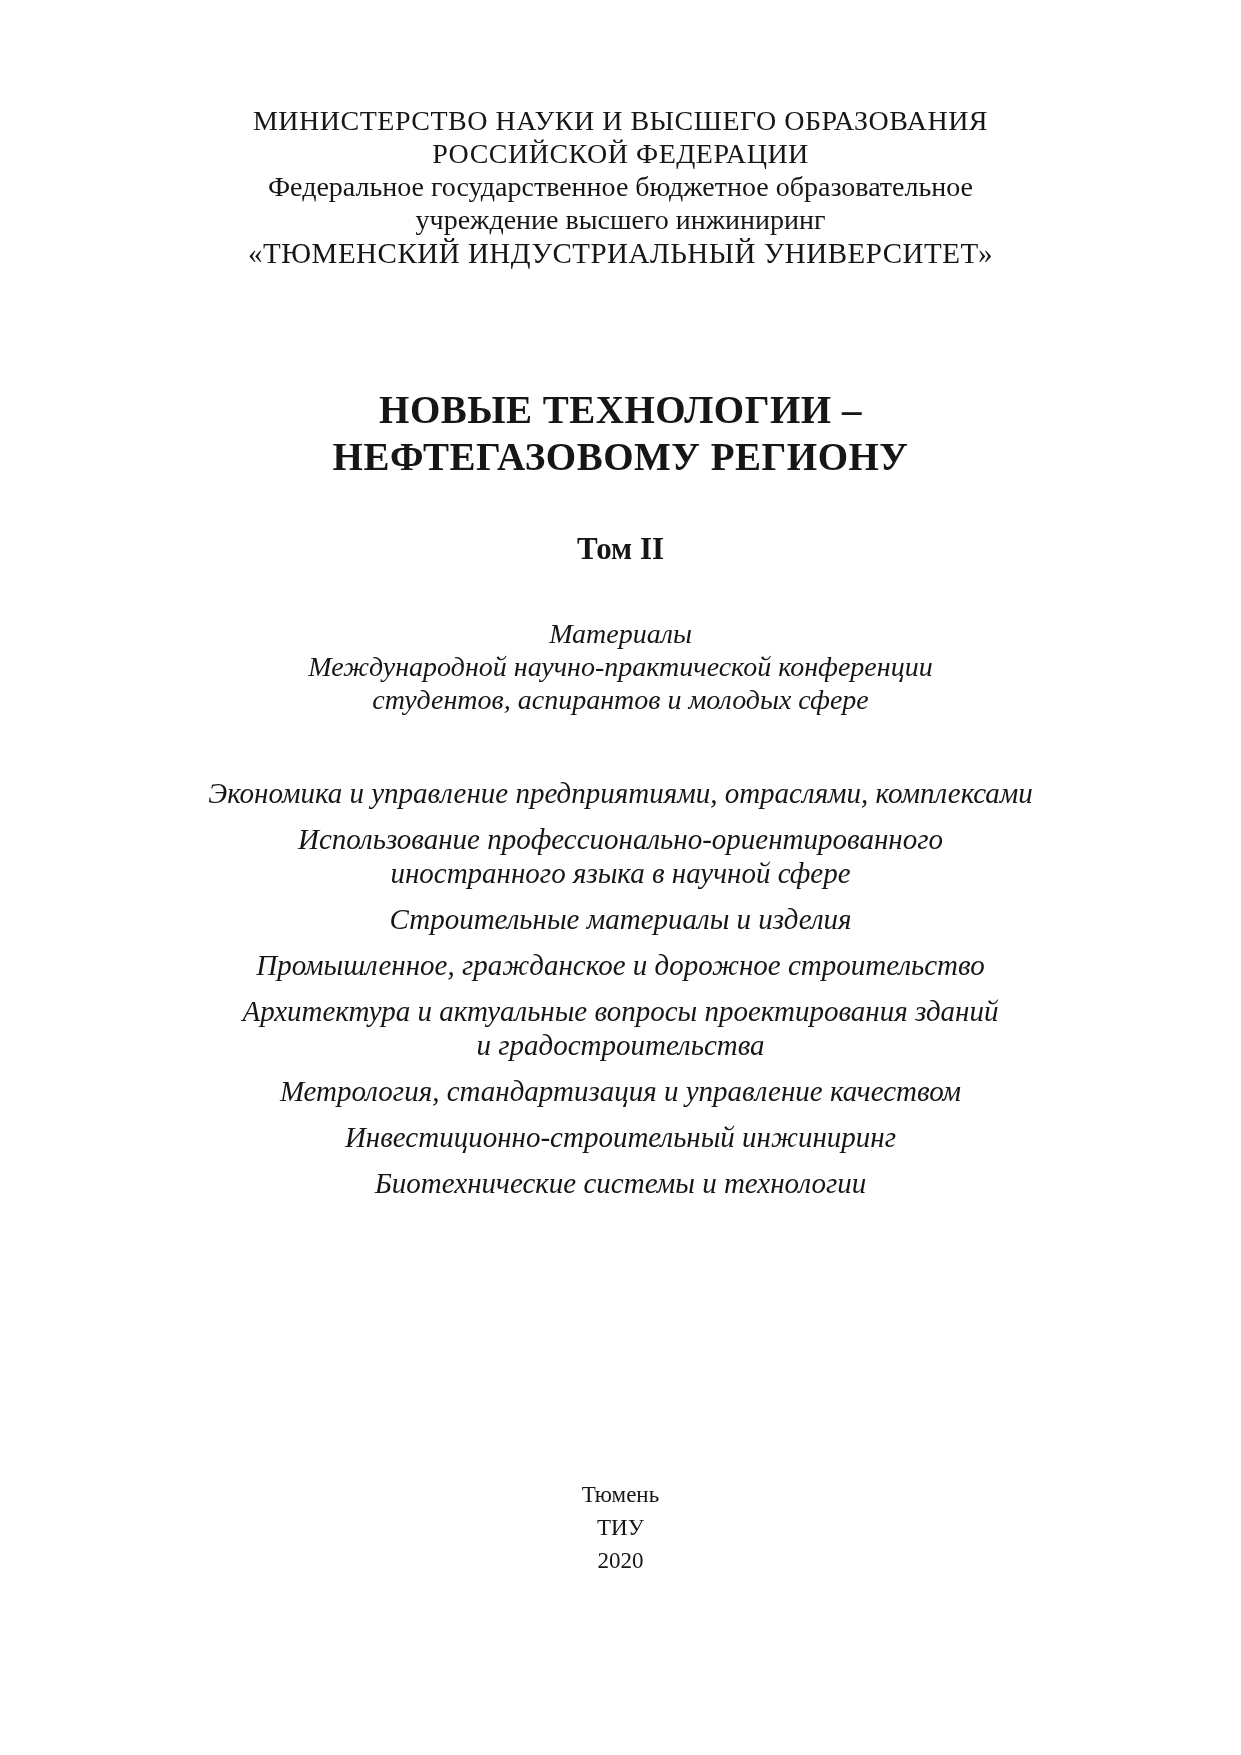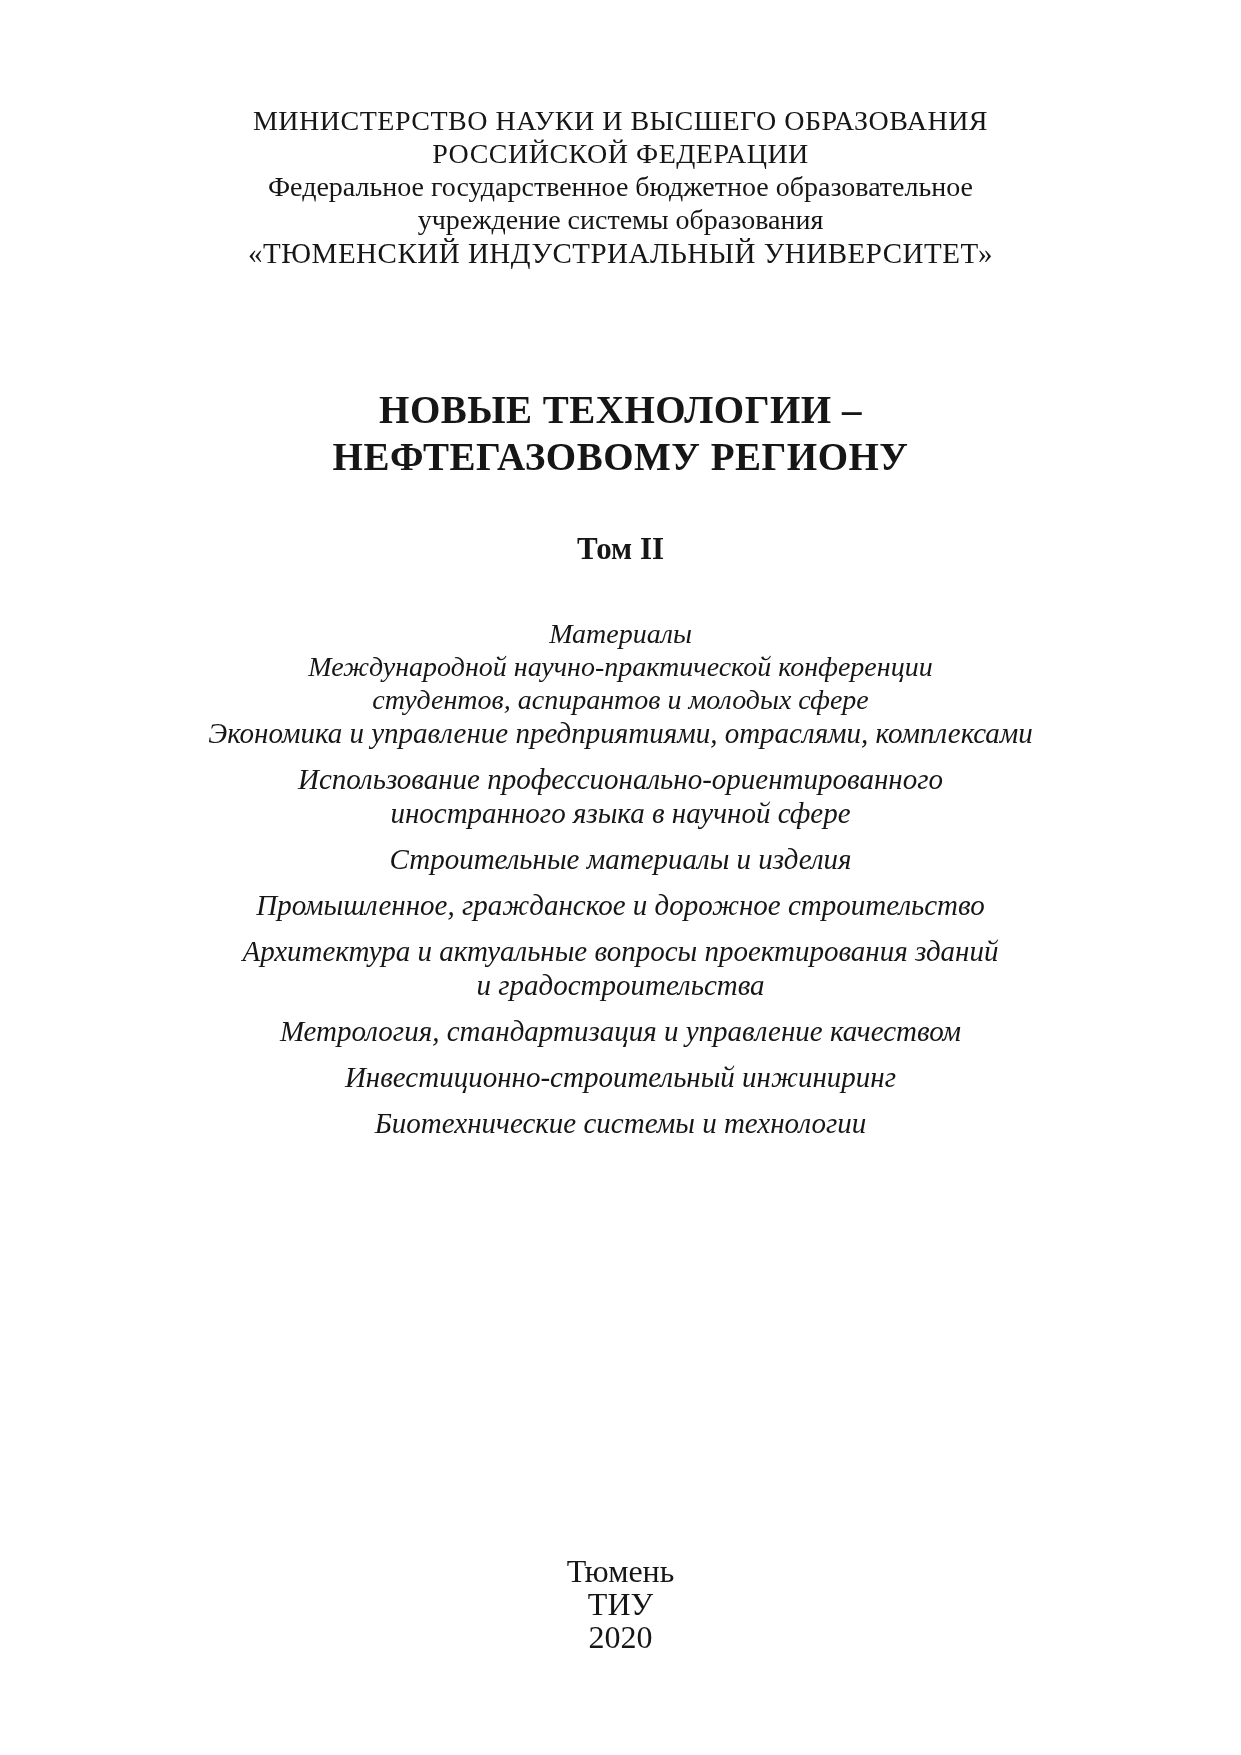"учреждение системы образования" div.institution-line { text: системы образования -> высшего инжиниринг }
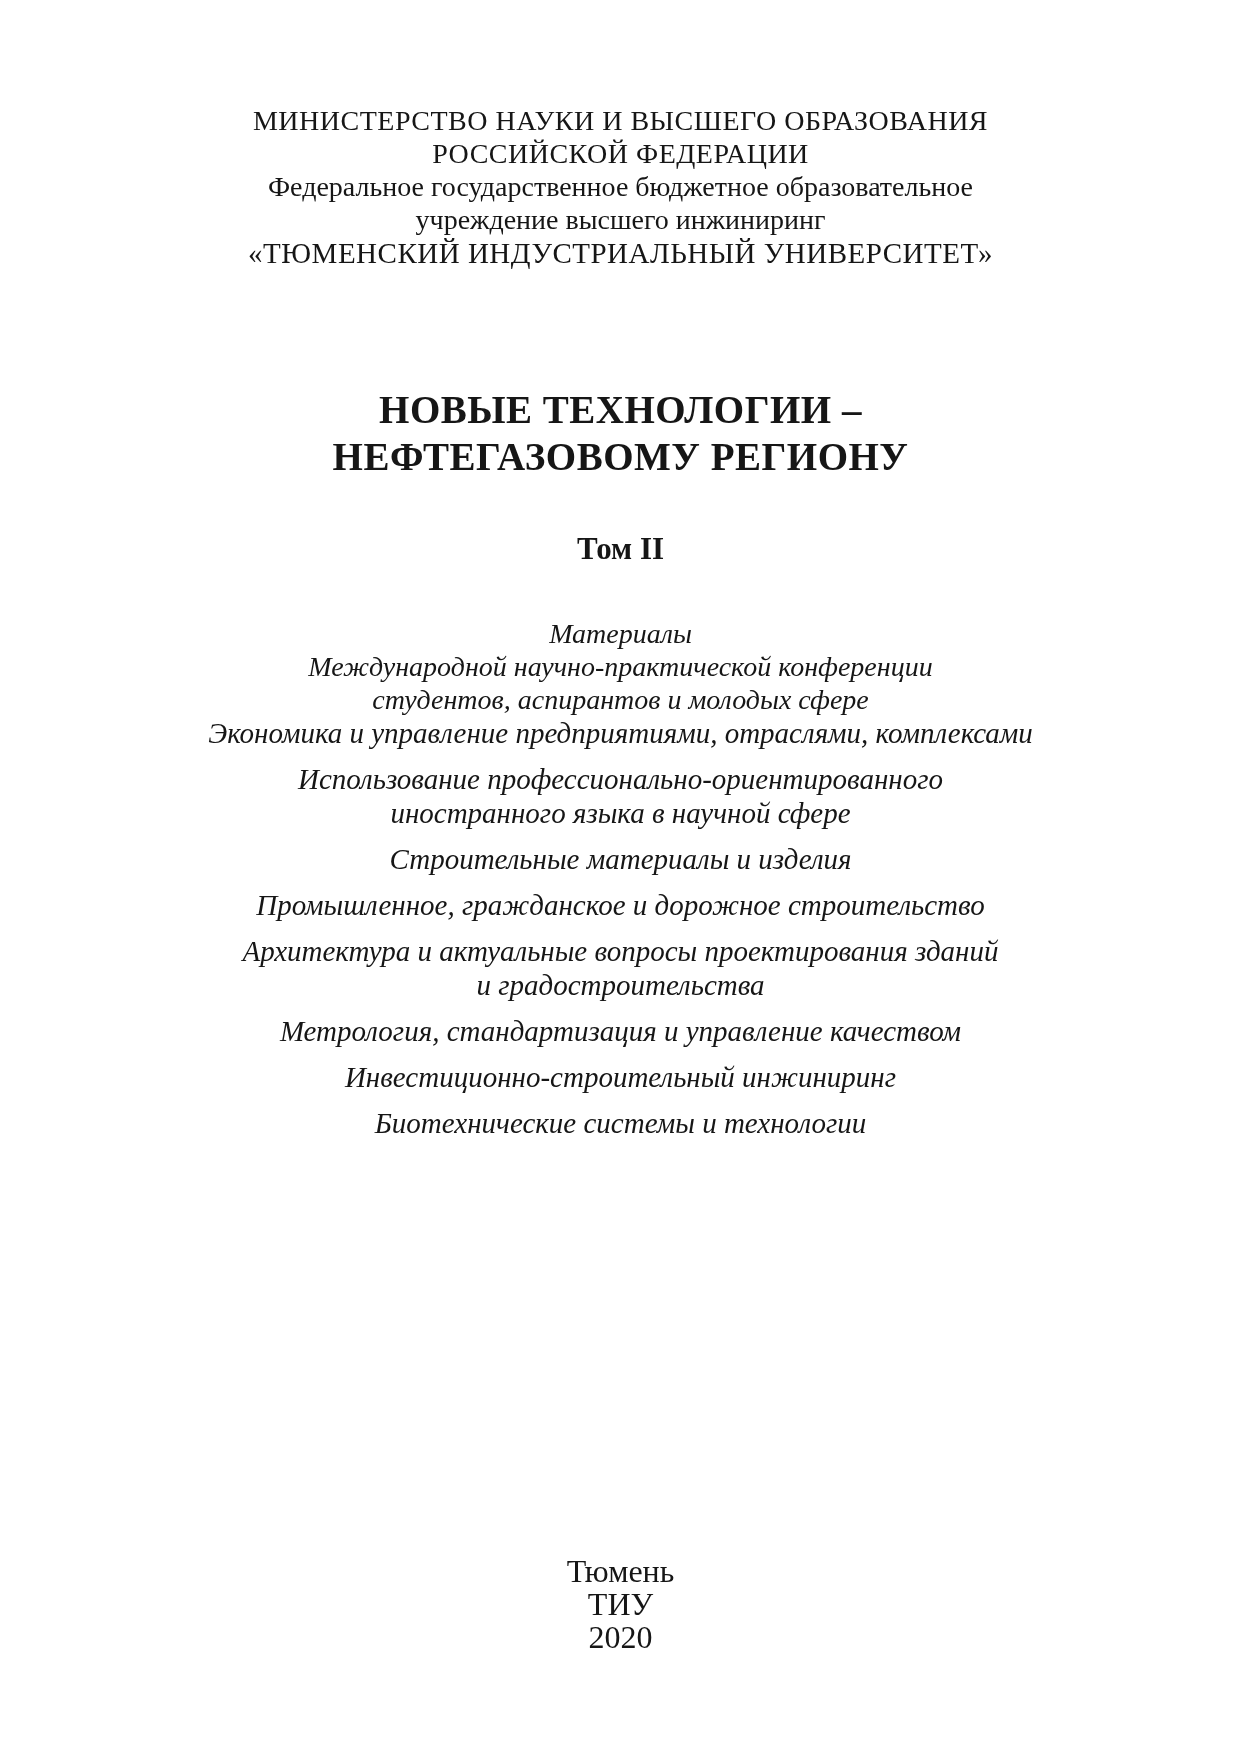"Экономика и управление предприятиями," .sections-block { margin-top: none -> 60px }
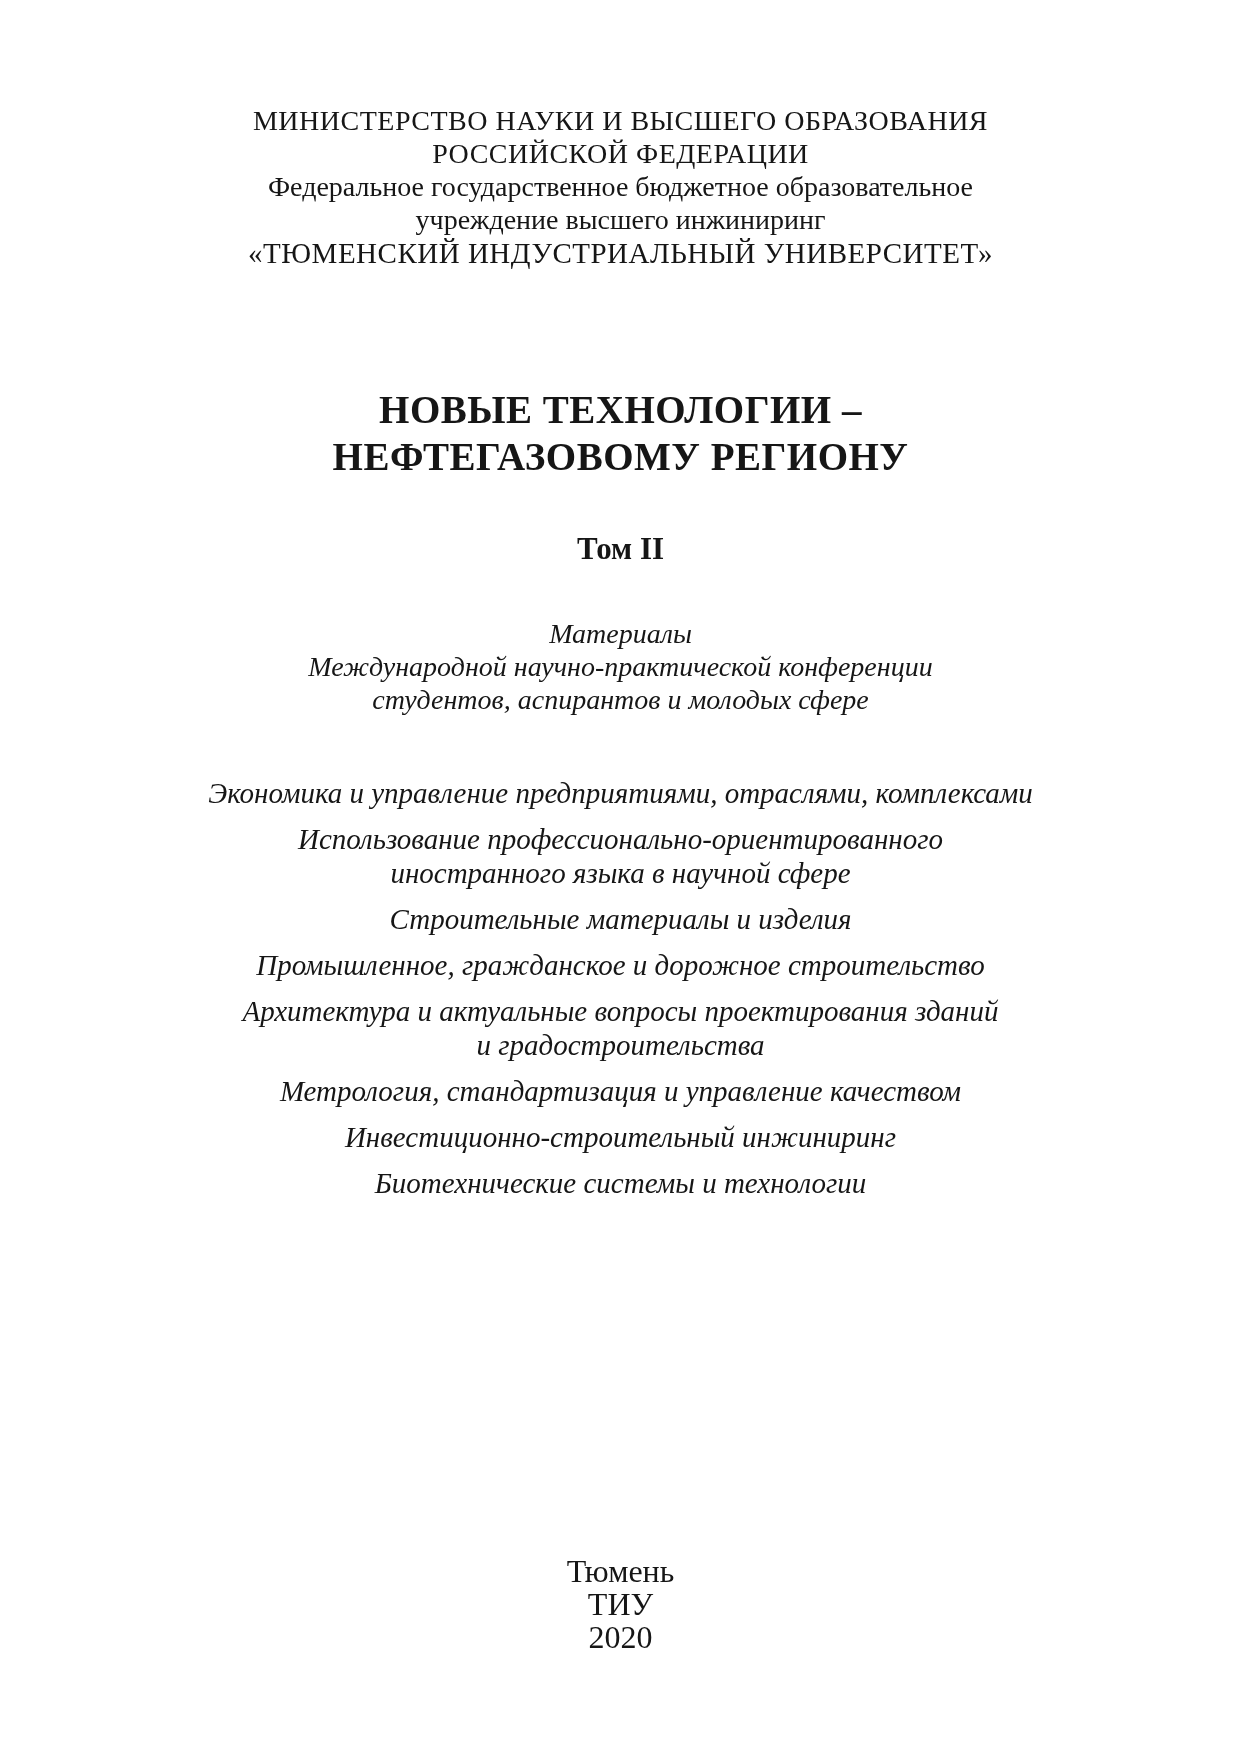"Тюмень" .imprint-block { font-size: 32px -> 23px; top: 1555px -> 1478px }
